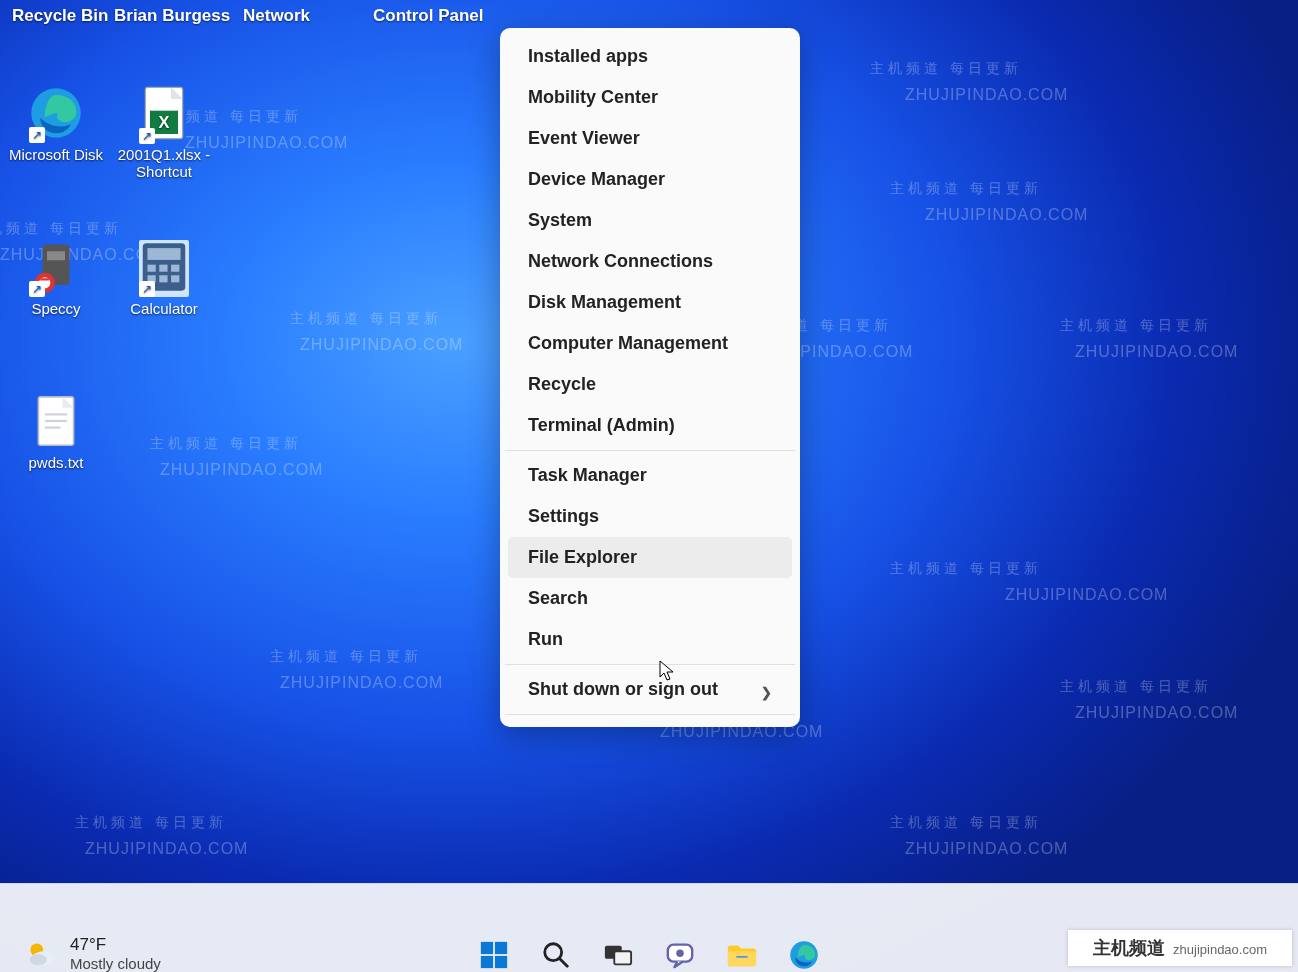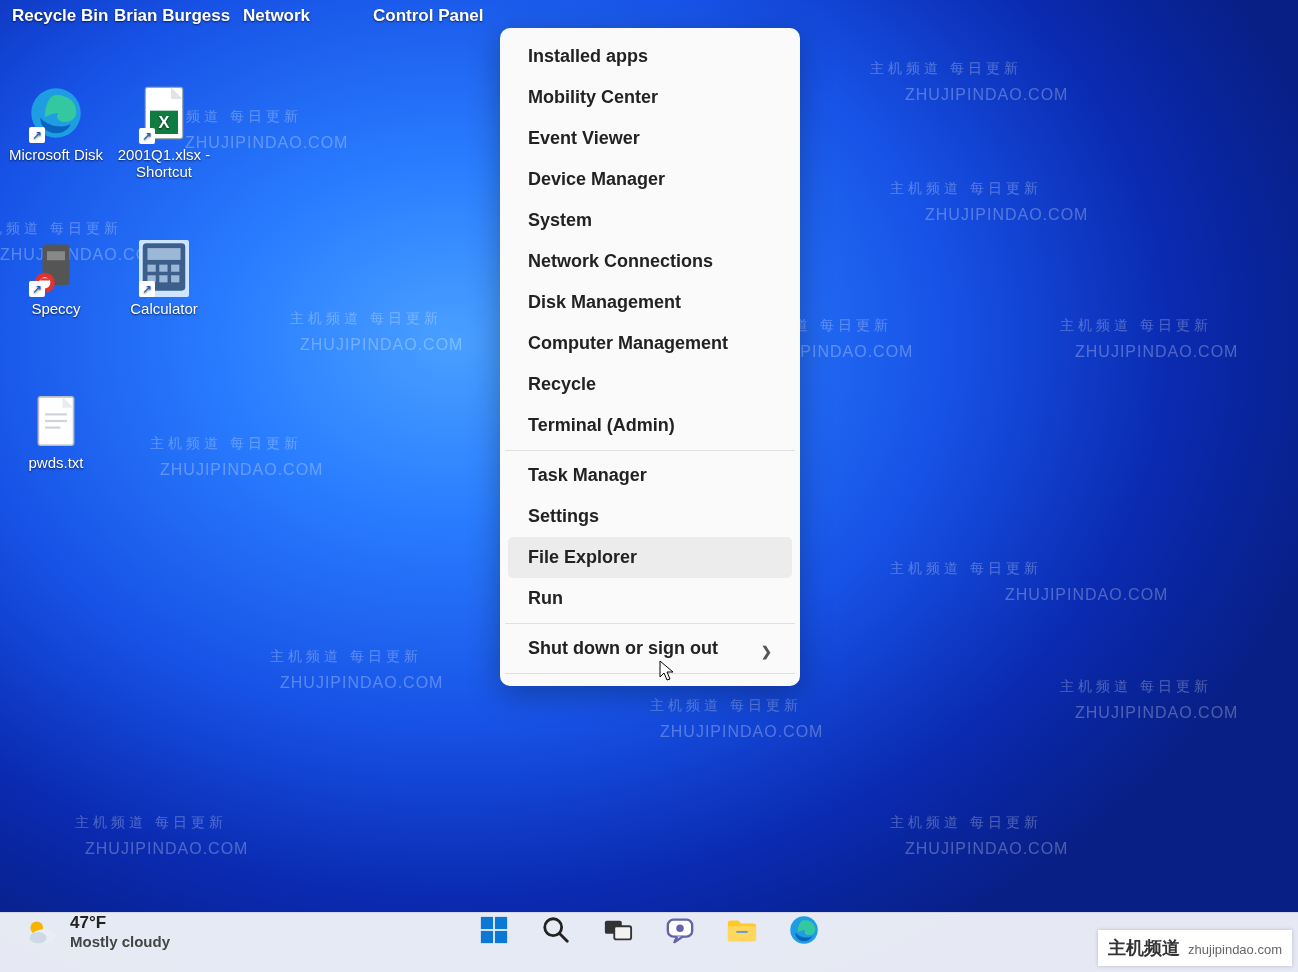"Search" div.menu-item { html: none -> <div> <span>Search</span> </div> }
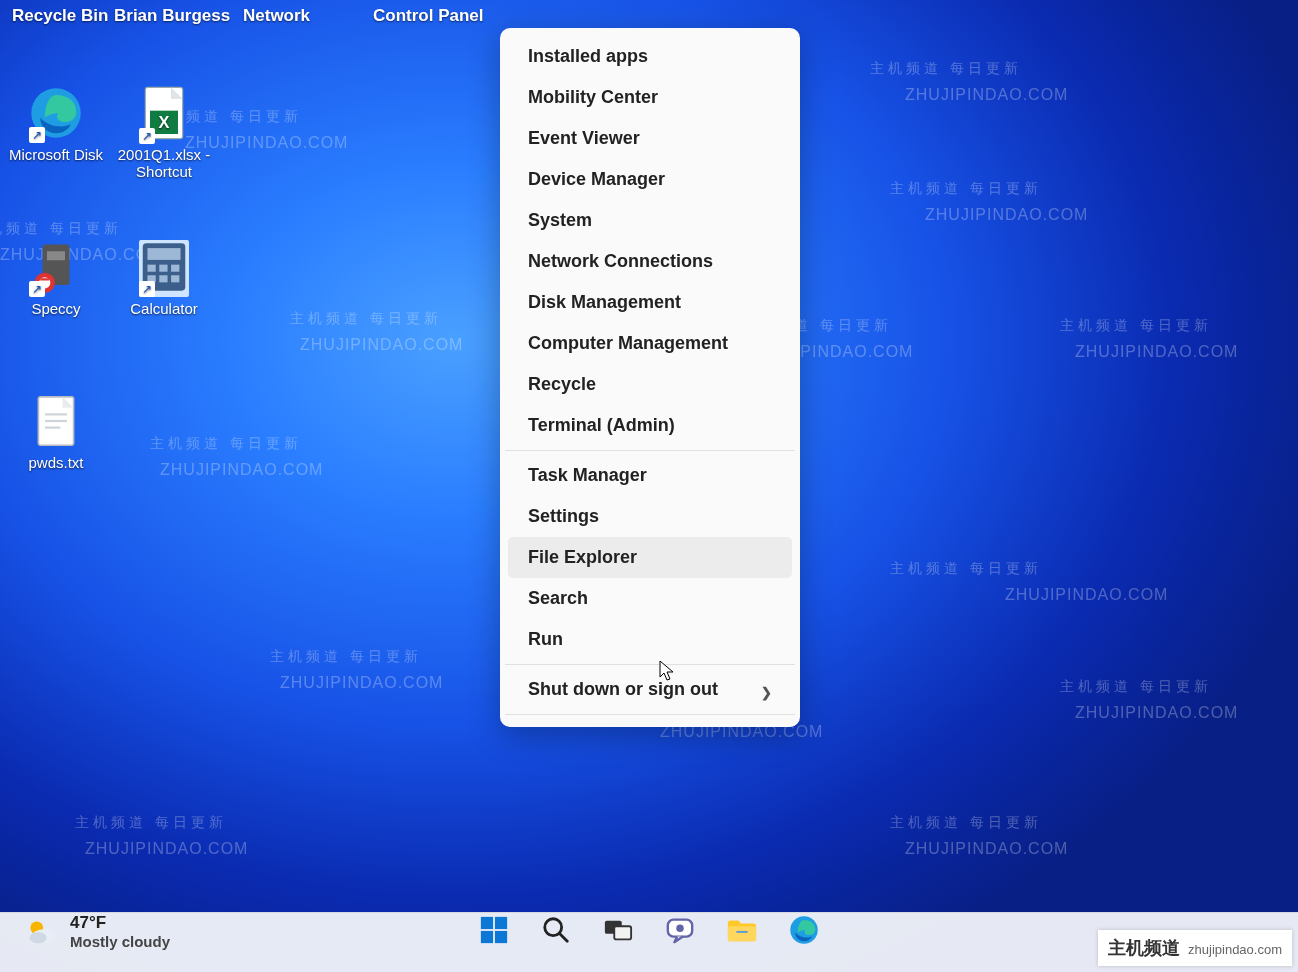"47°F" .taskbar { align-items: flex-start -> flex-end; font-weight: bold -> none; height: 60px -> 89px }
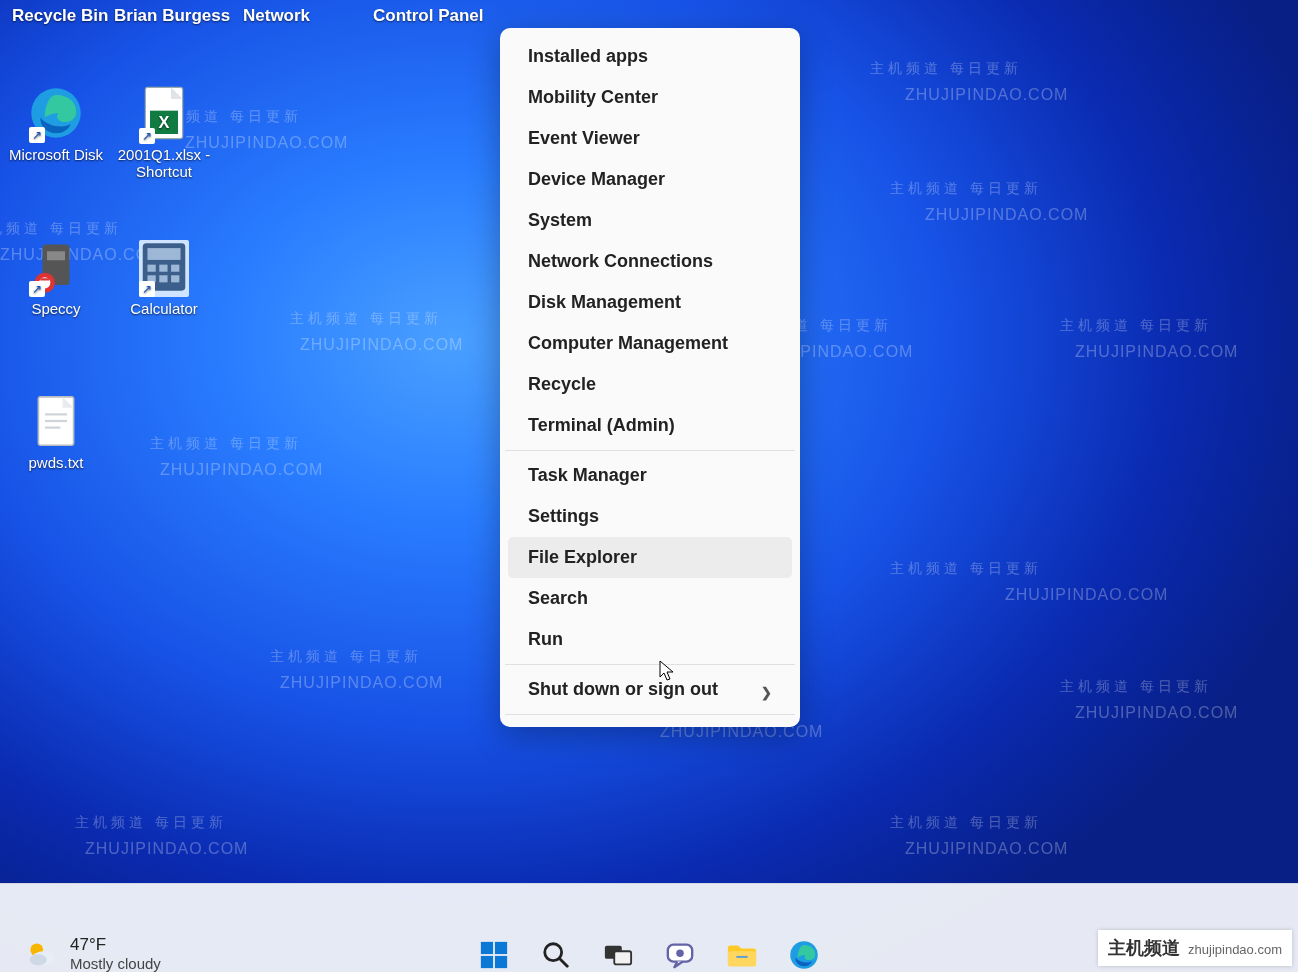"主机频道" .wm-overlay-bottom { padding: 6px 10px -> 6px 25px }
